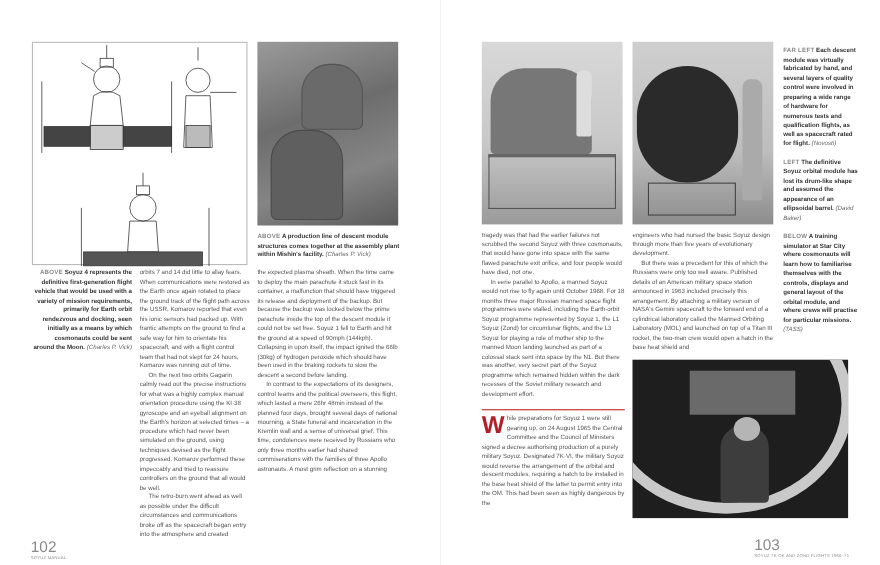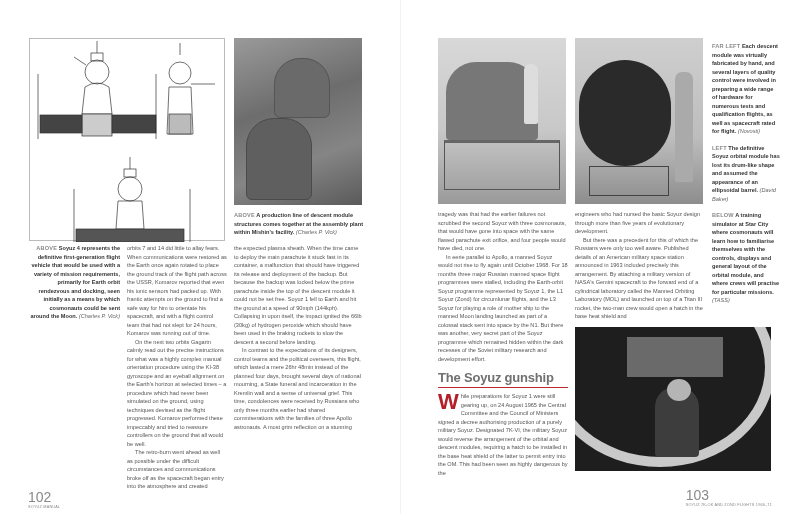"The Soyuz gunship" div.heading { html: <div>The Soyuz gunship</div> -> none }
